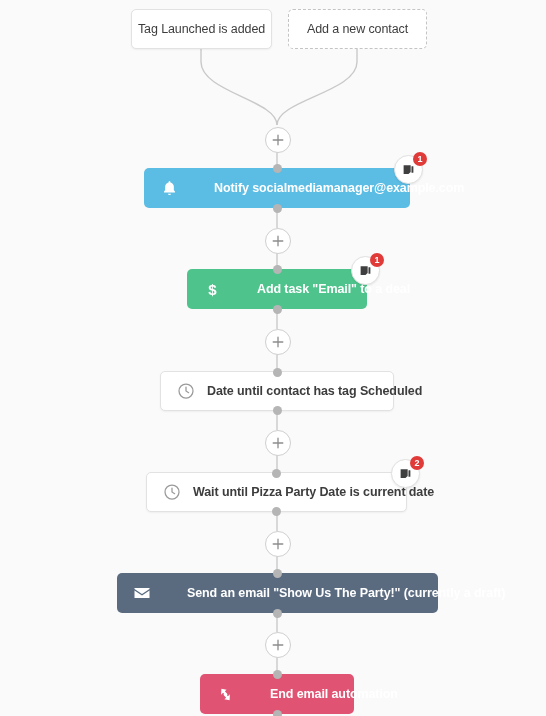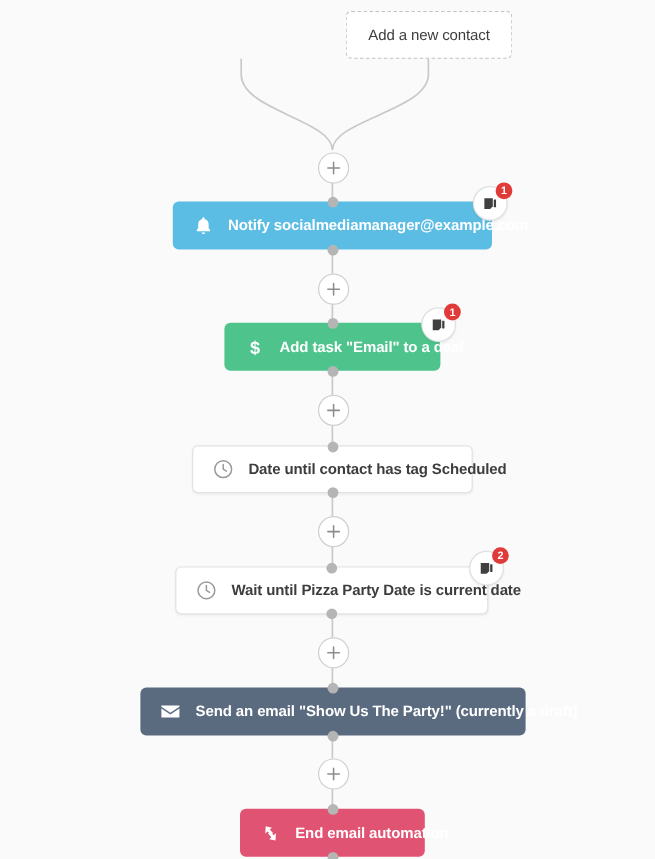"Tag Launched is added" div.node { html: none -> <div> <span>Tag Launched is added</span> </div> }
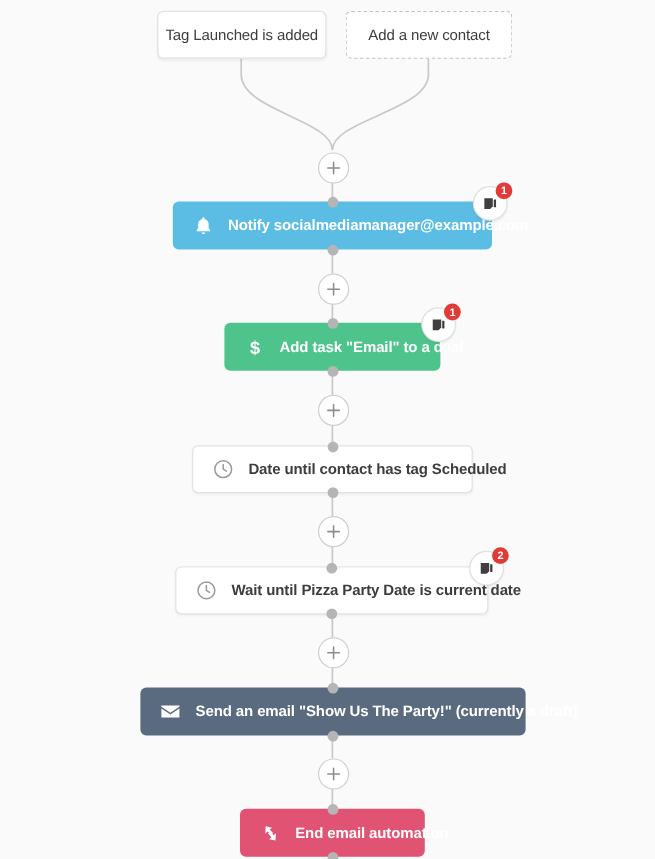"Notify socialmediamanager@example.com" .card-color { gap: none -> 24px }
